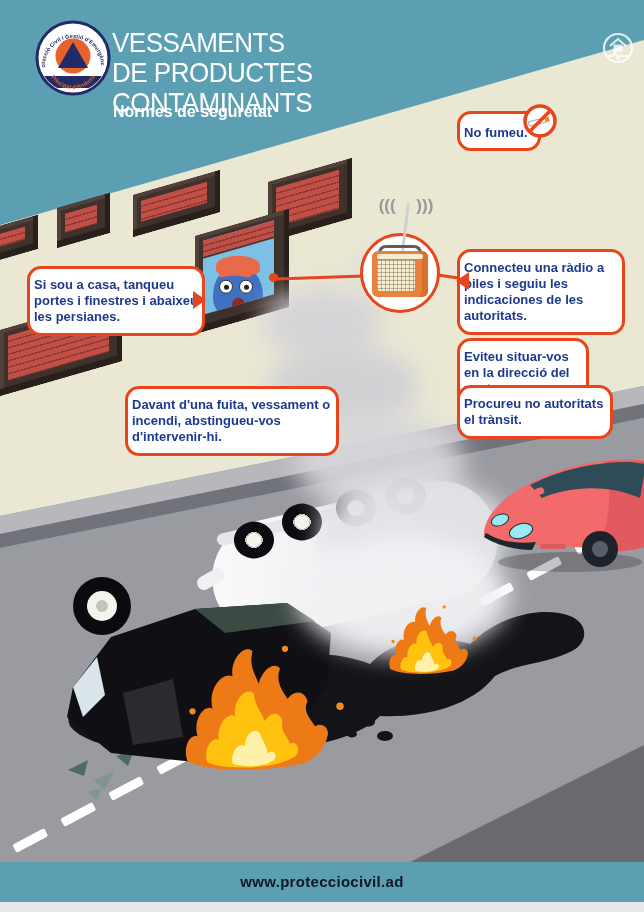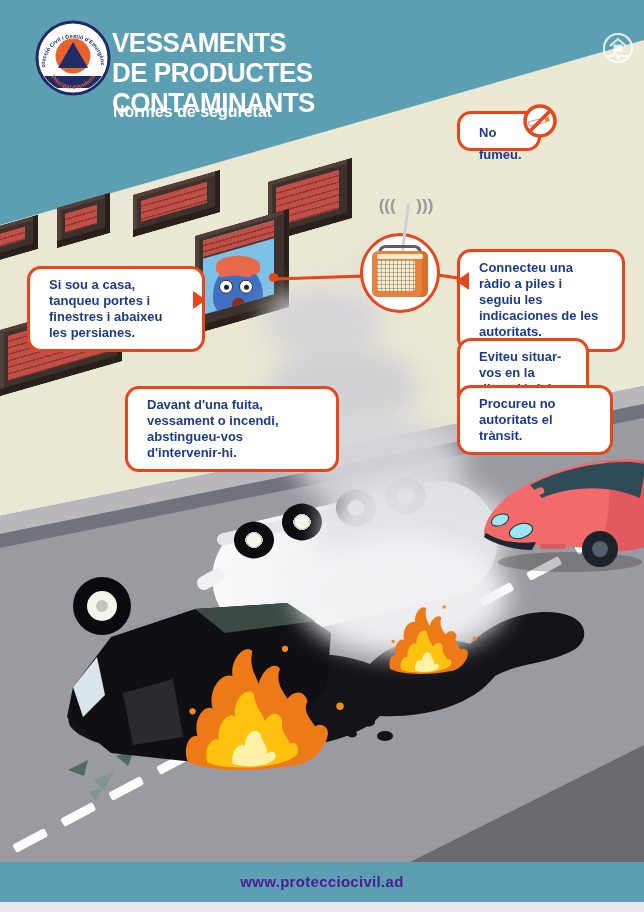"VESSAMENTS" .title { font-weight: bold -> normal }
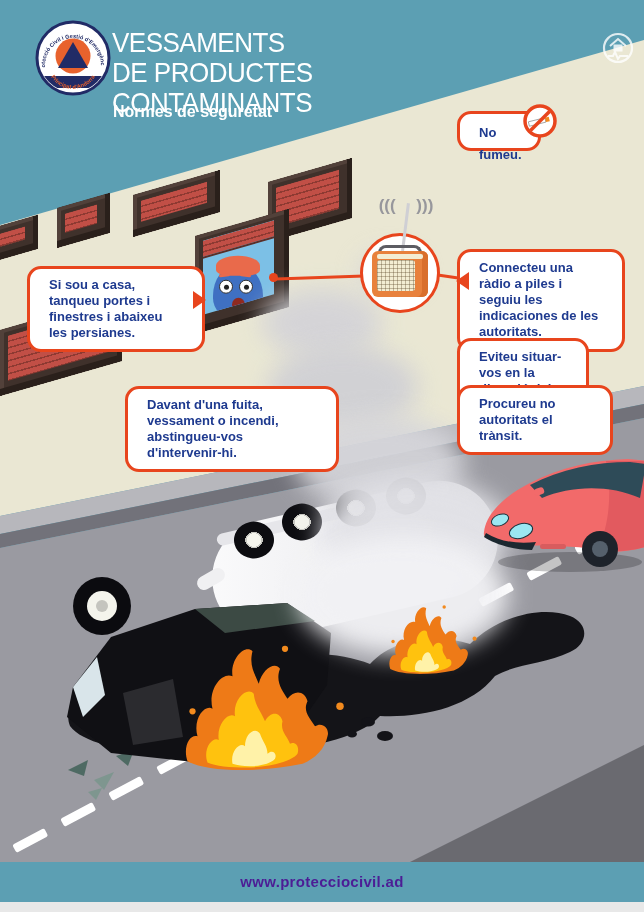"No fumeu." .callout { padding: 8px 19px -> 8px 4px }
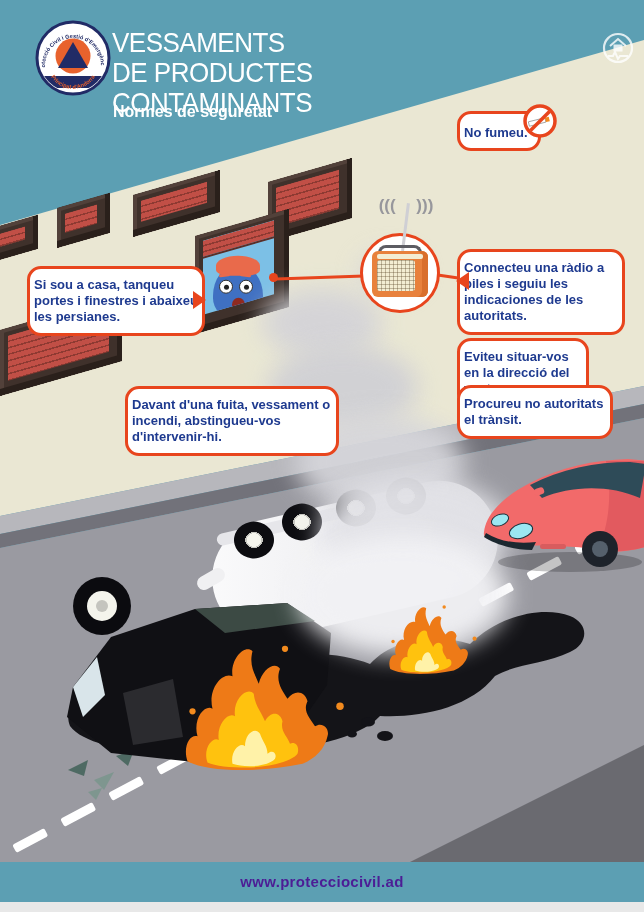"www.protecciocivil.ad" .footer-bar { color: #4c1d95 -> #0f172a }
